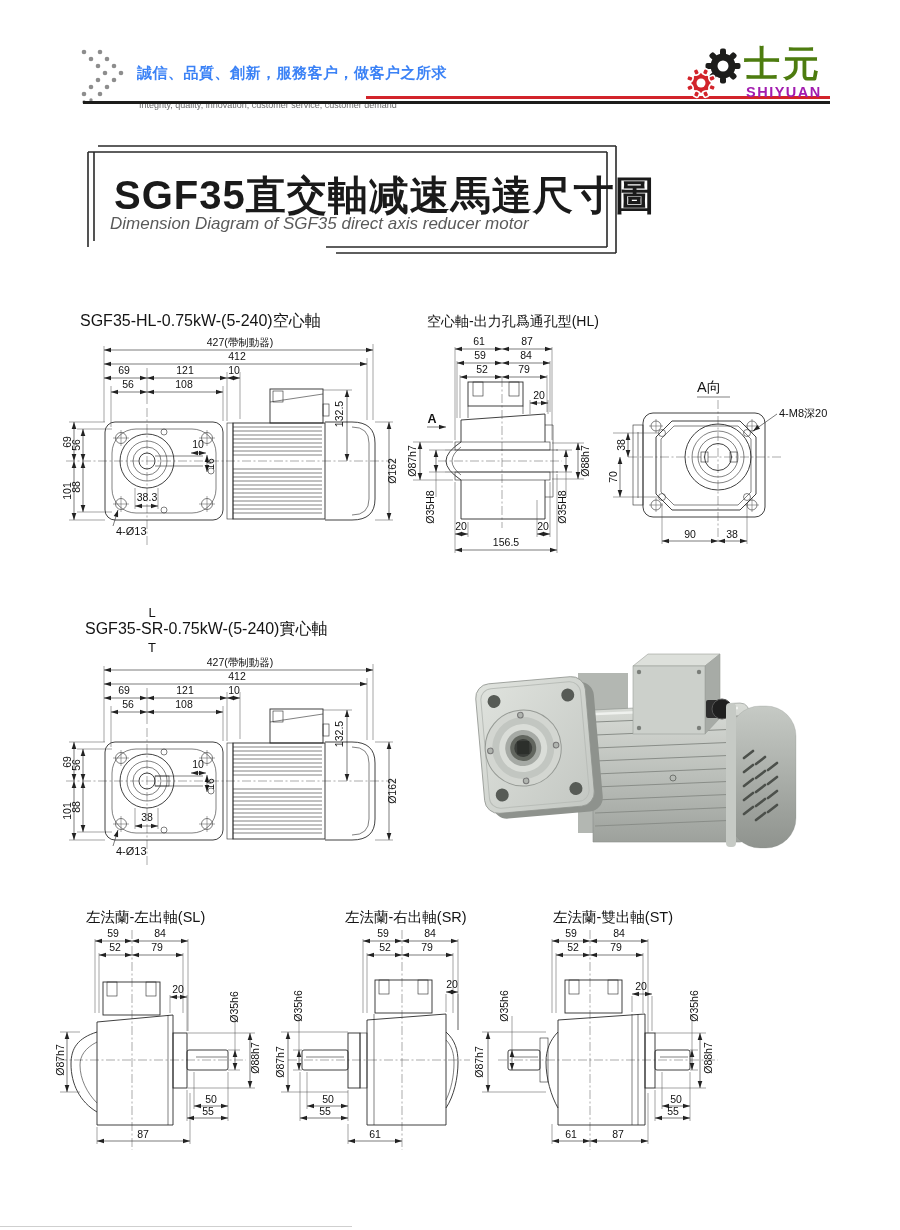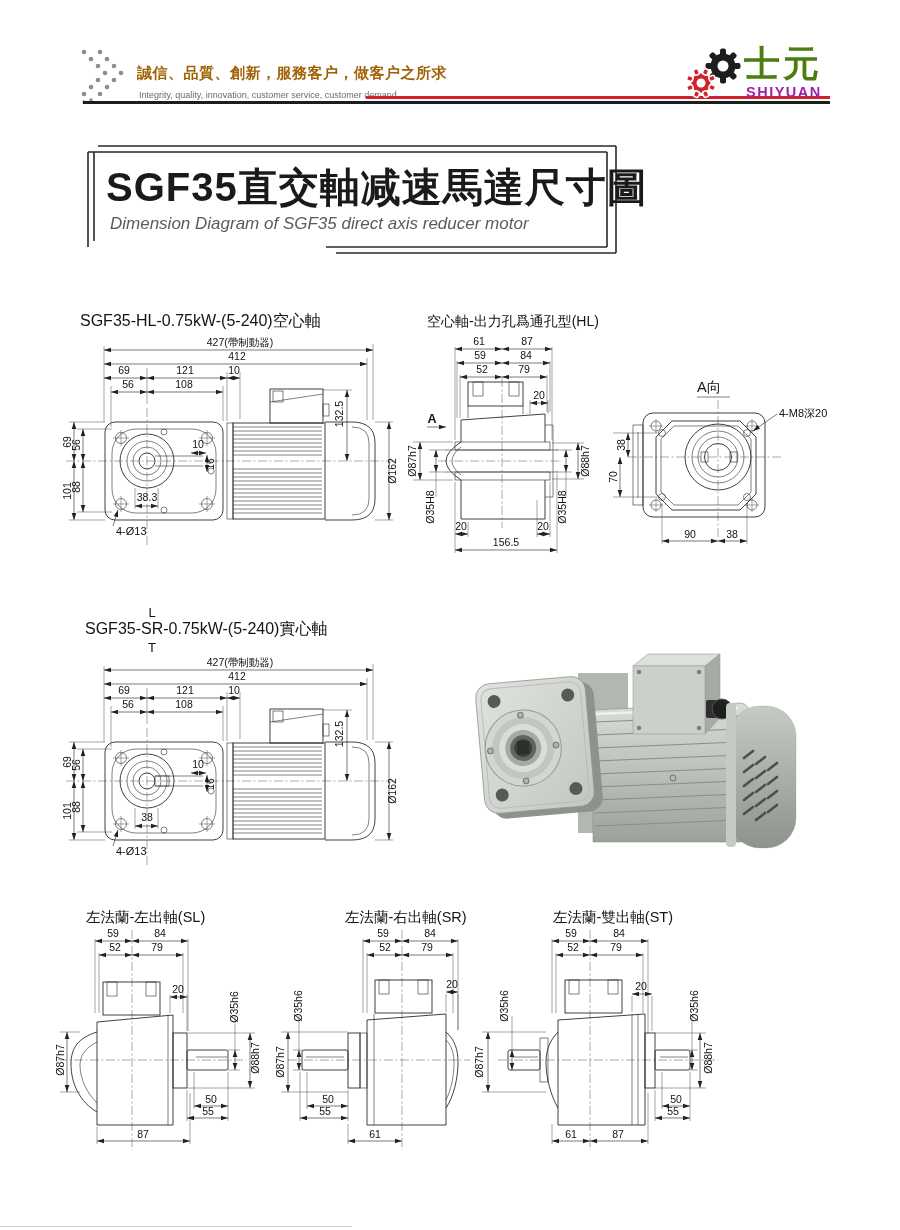"誠信、品質、創新，服務客户，做客户之所求" .slogan-cn { color: #a16207 -> #3b82f6 }
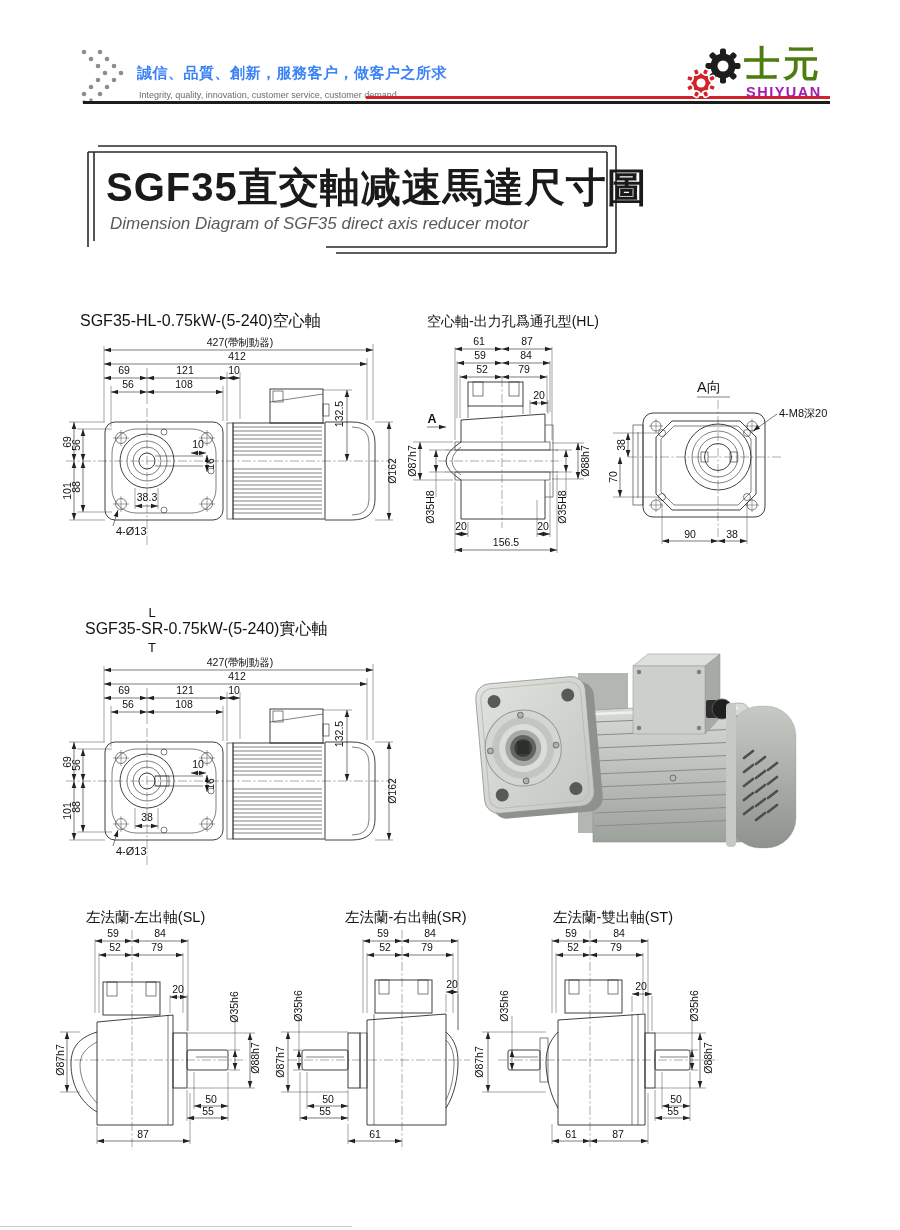"Integrity, quality, innovation, customer" .slogan-en { top: 90px -> 100px }
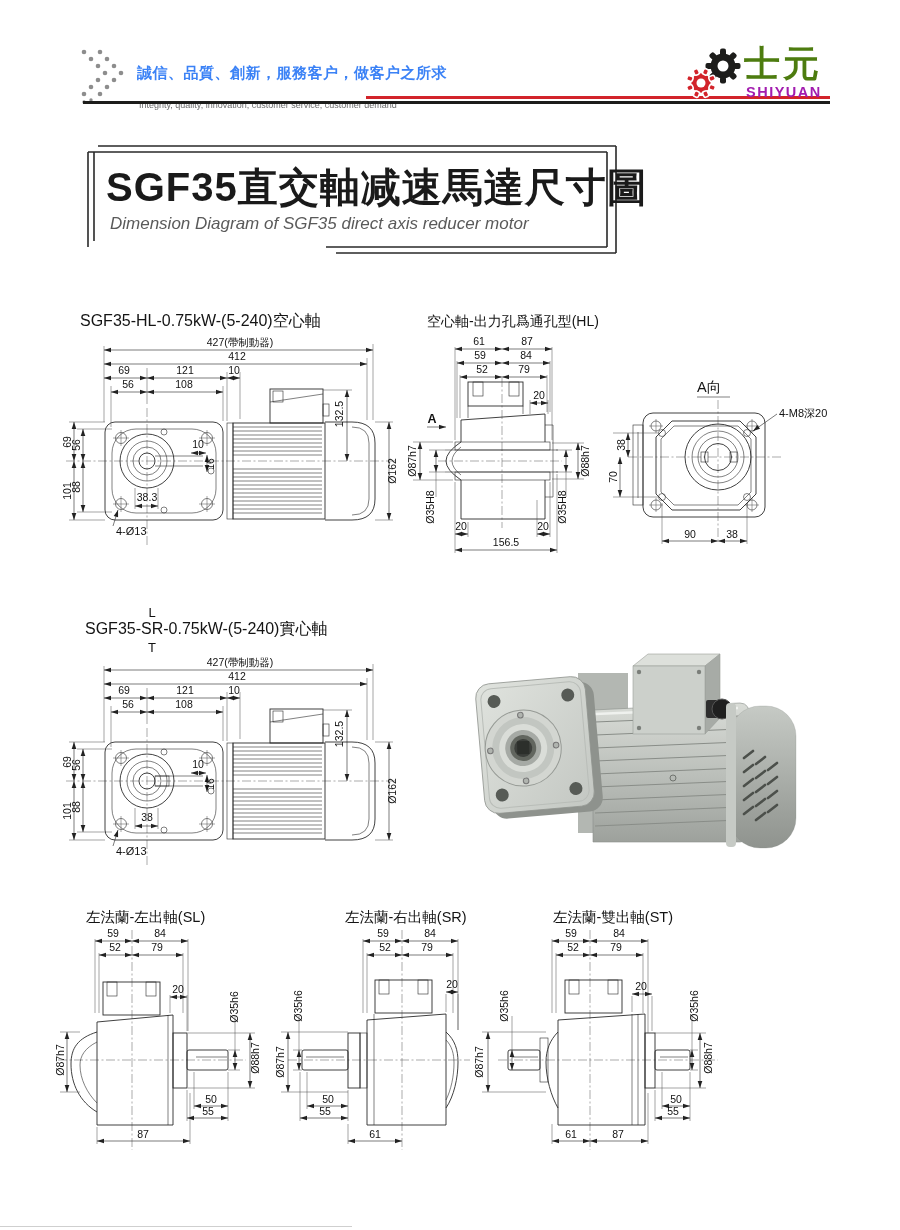"SGF35直交軸减速馬達尺寸圖" .page-title { margin: 0 -> 8px }
